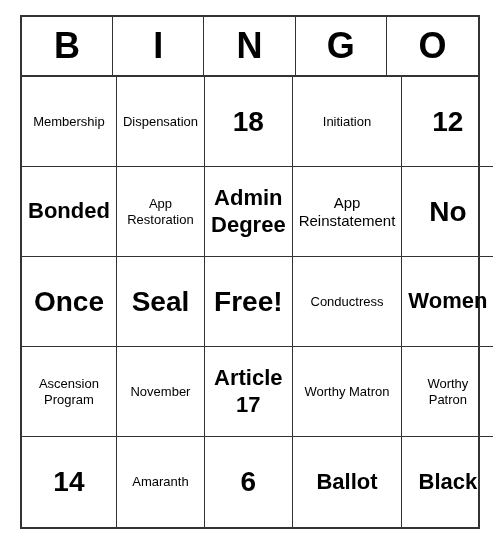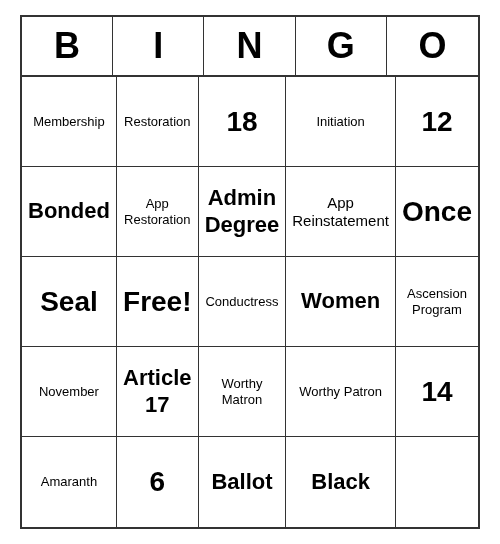"Restoration" div.bingo-cell { text: Restoration -> Dispensation }
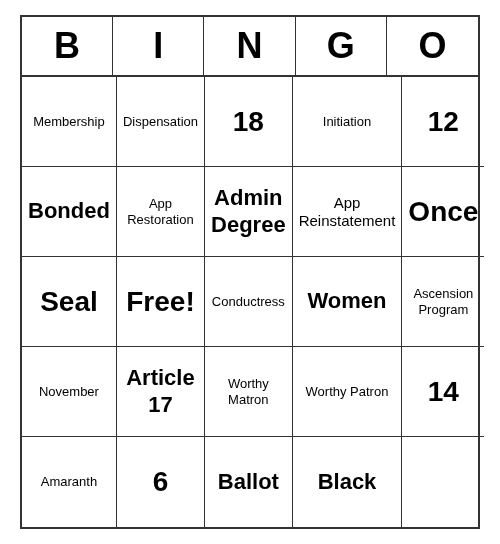"No" div.bingo-cell { html: none -> <div>No</div> }
